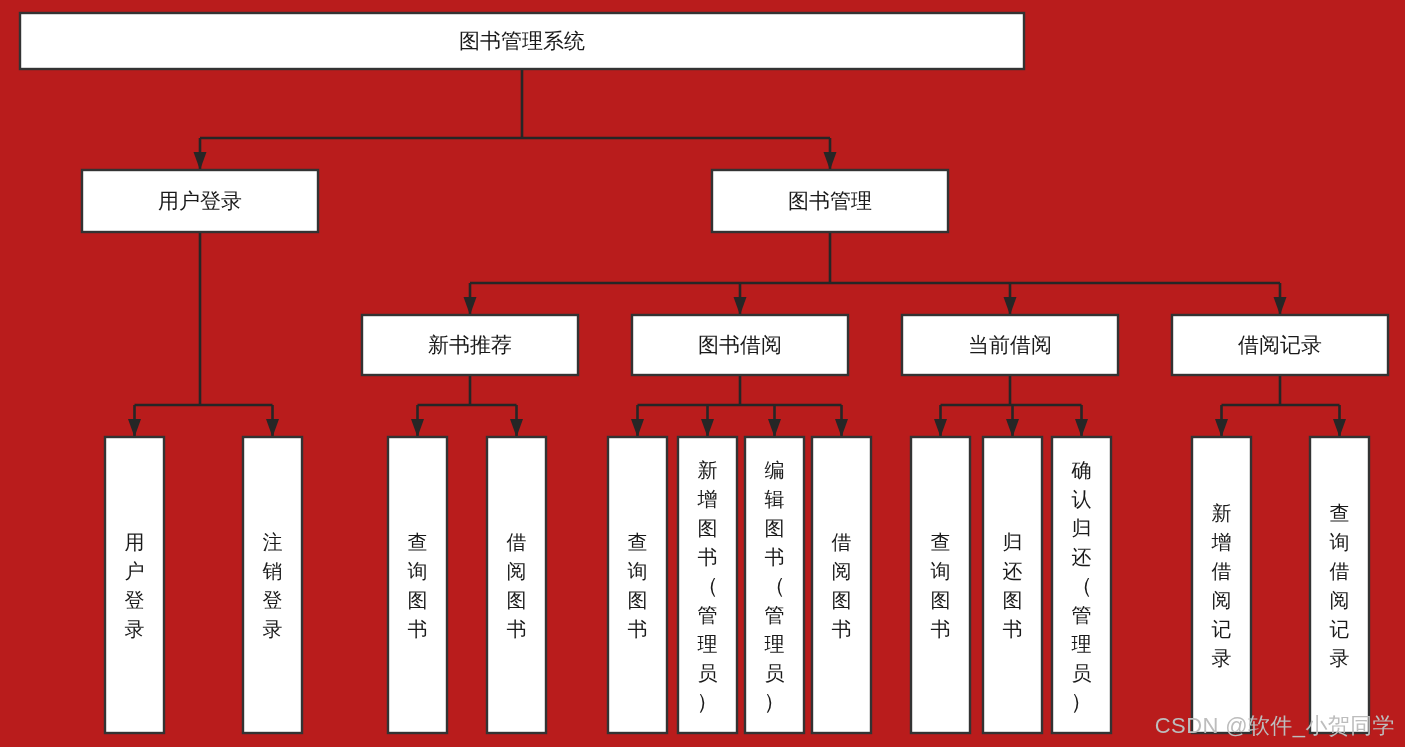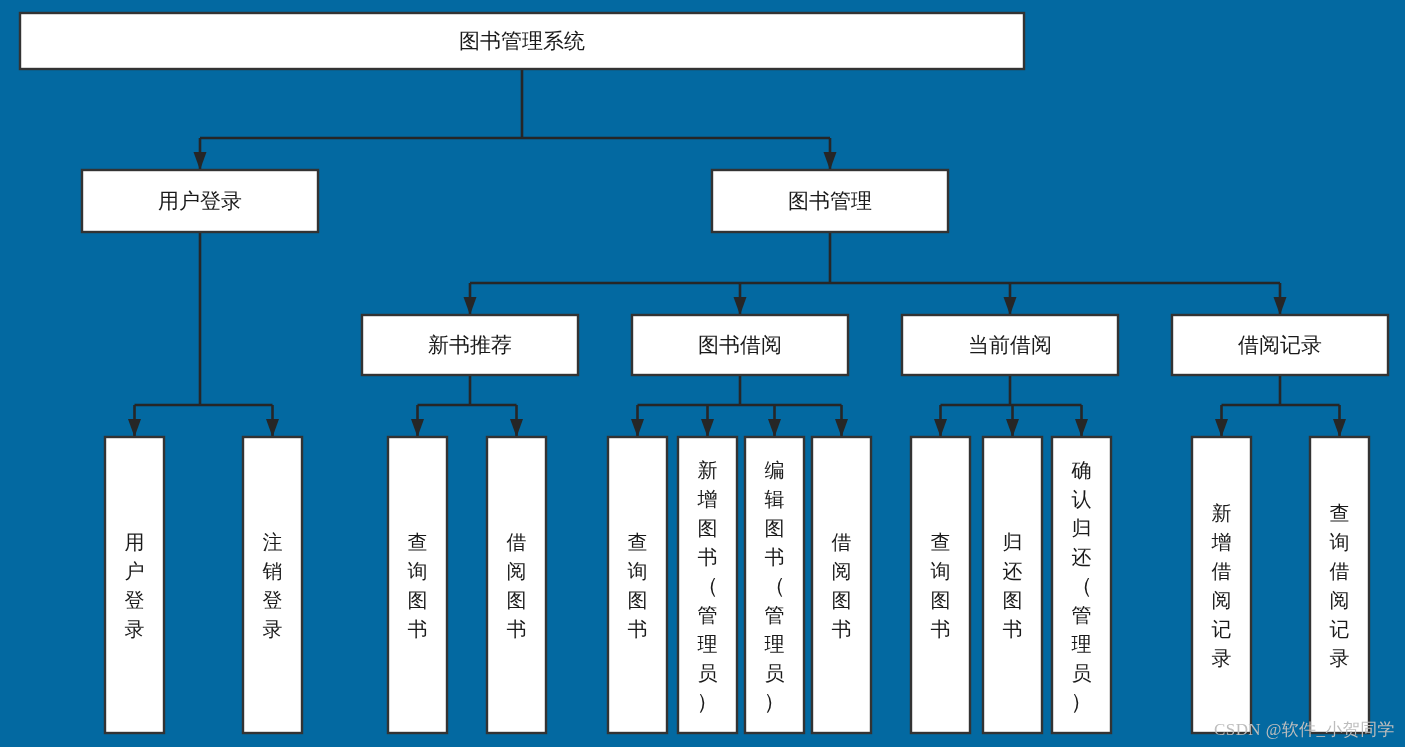"图书管理系统" #diagram-root { background: #0369a1 -> #b91c1c }
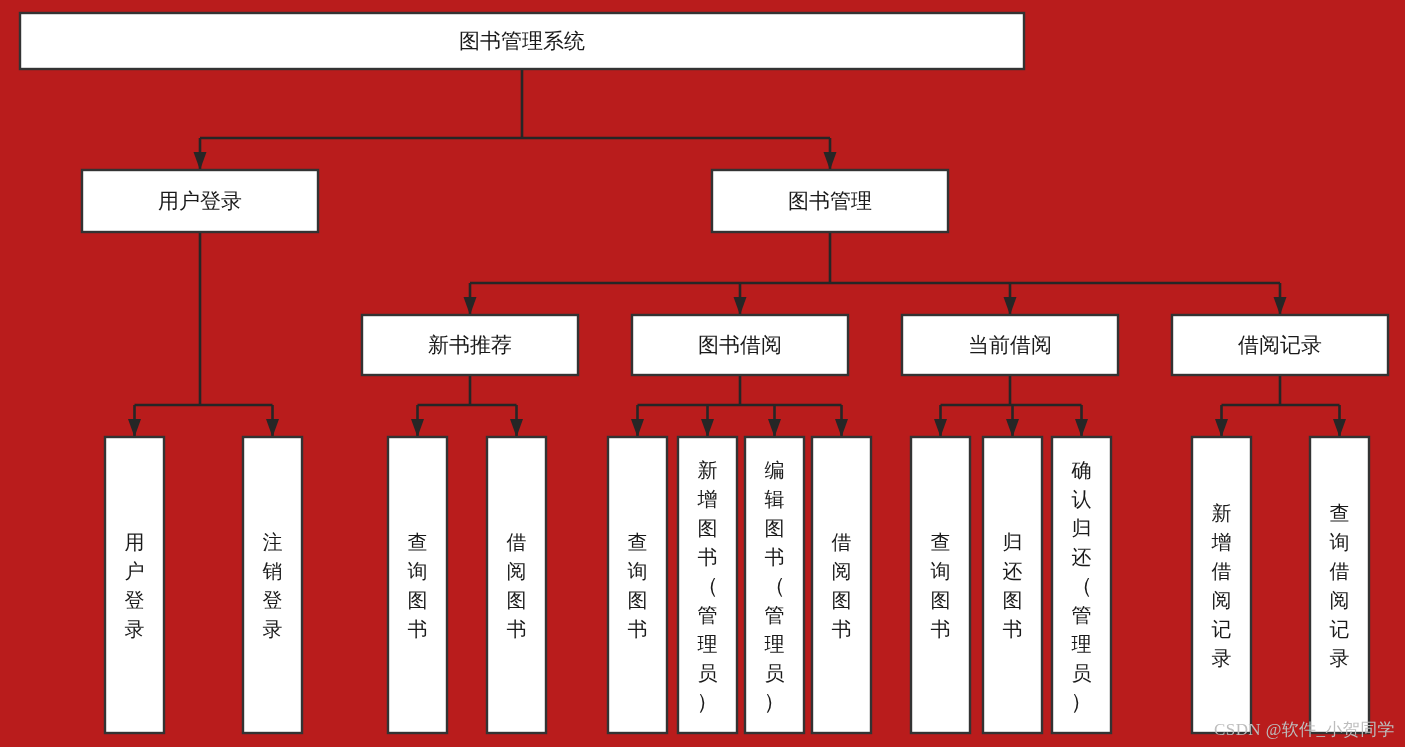"CSDN @软件_小贺同学" .watermark-text { font-family: Liberation Serif, serif -> Liberation Sans, sans-serif; font-size: 17px -> 22px }
